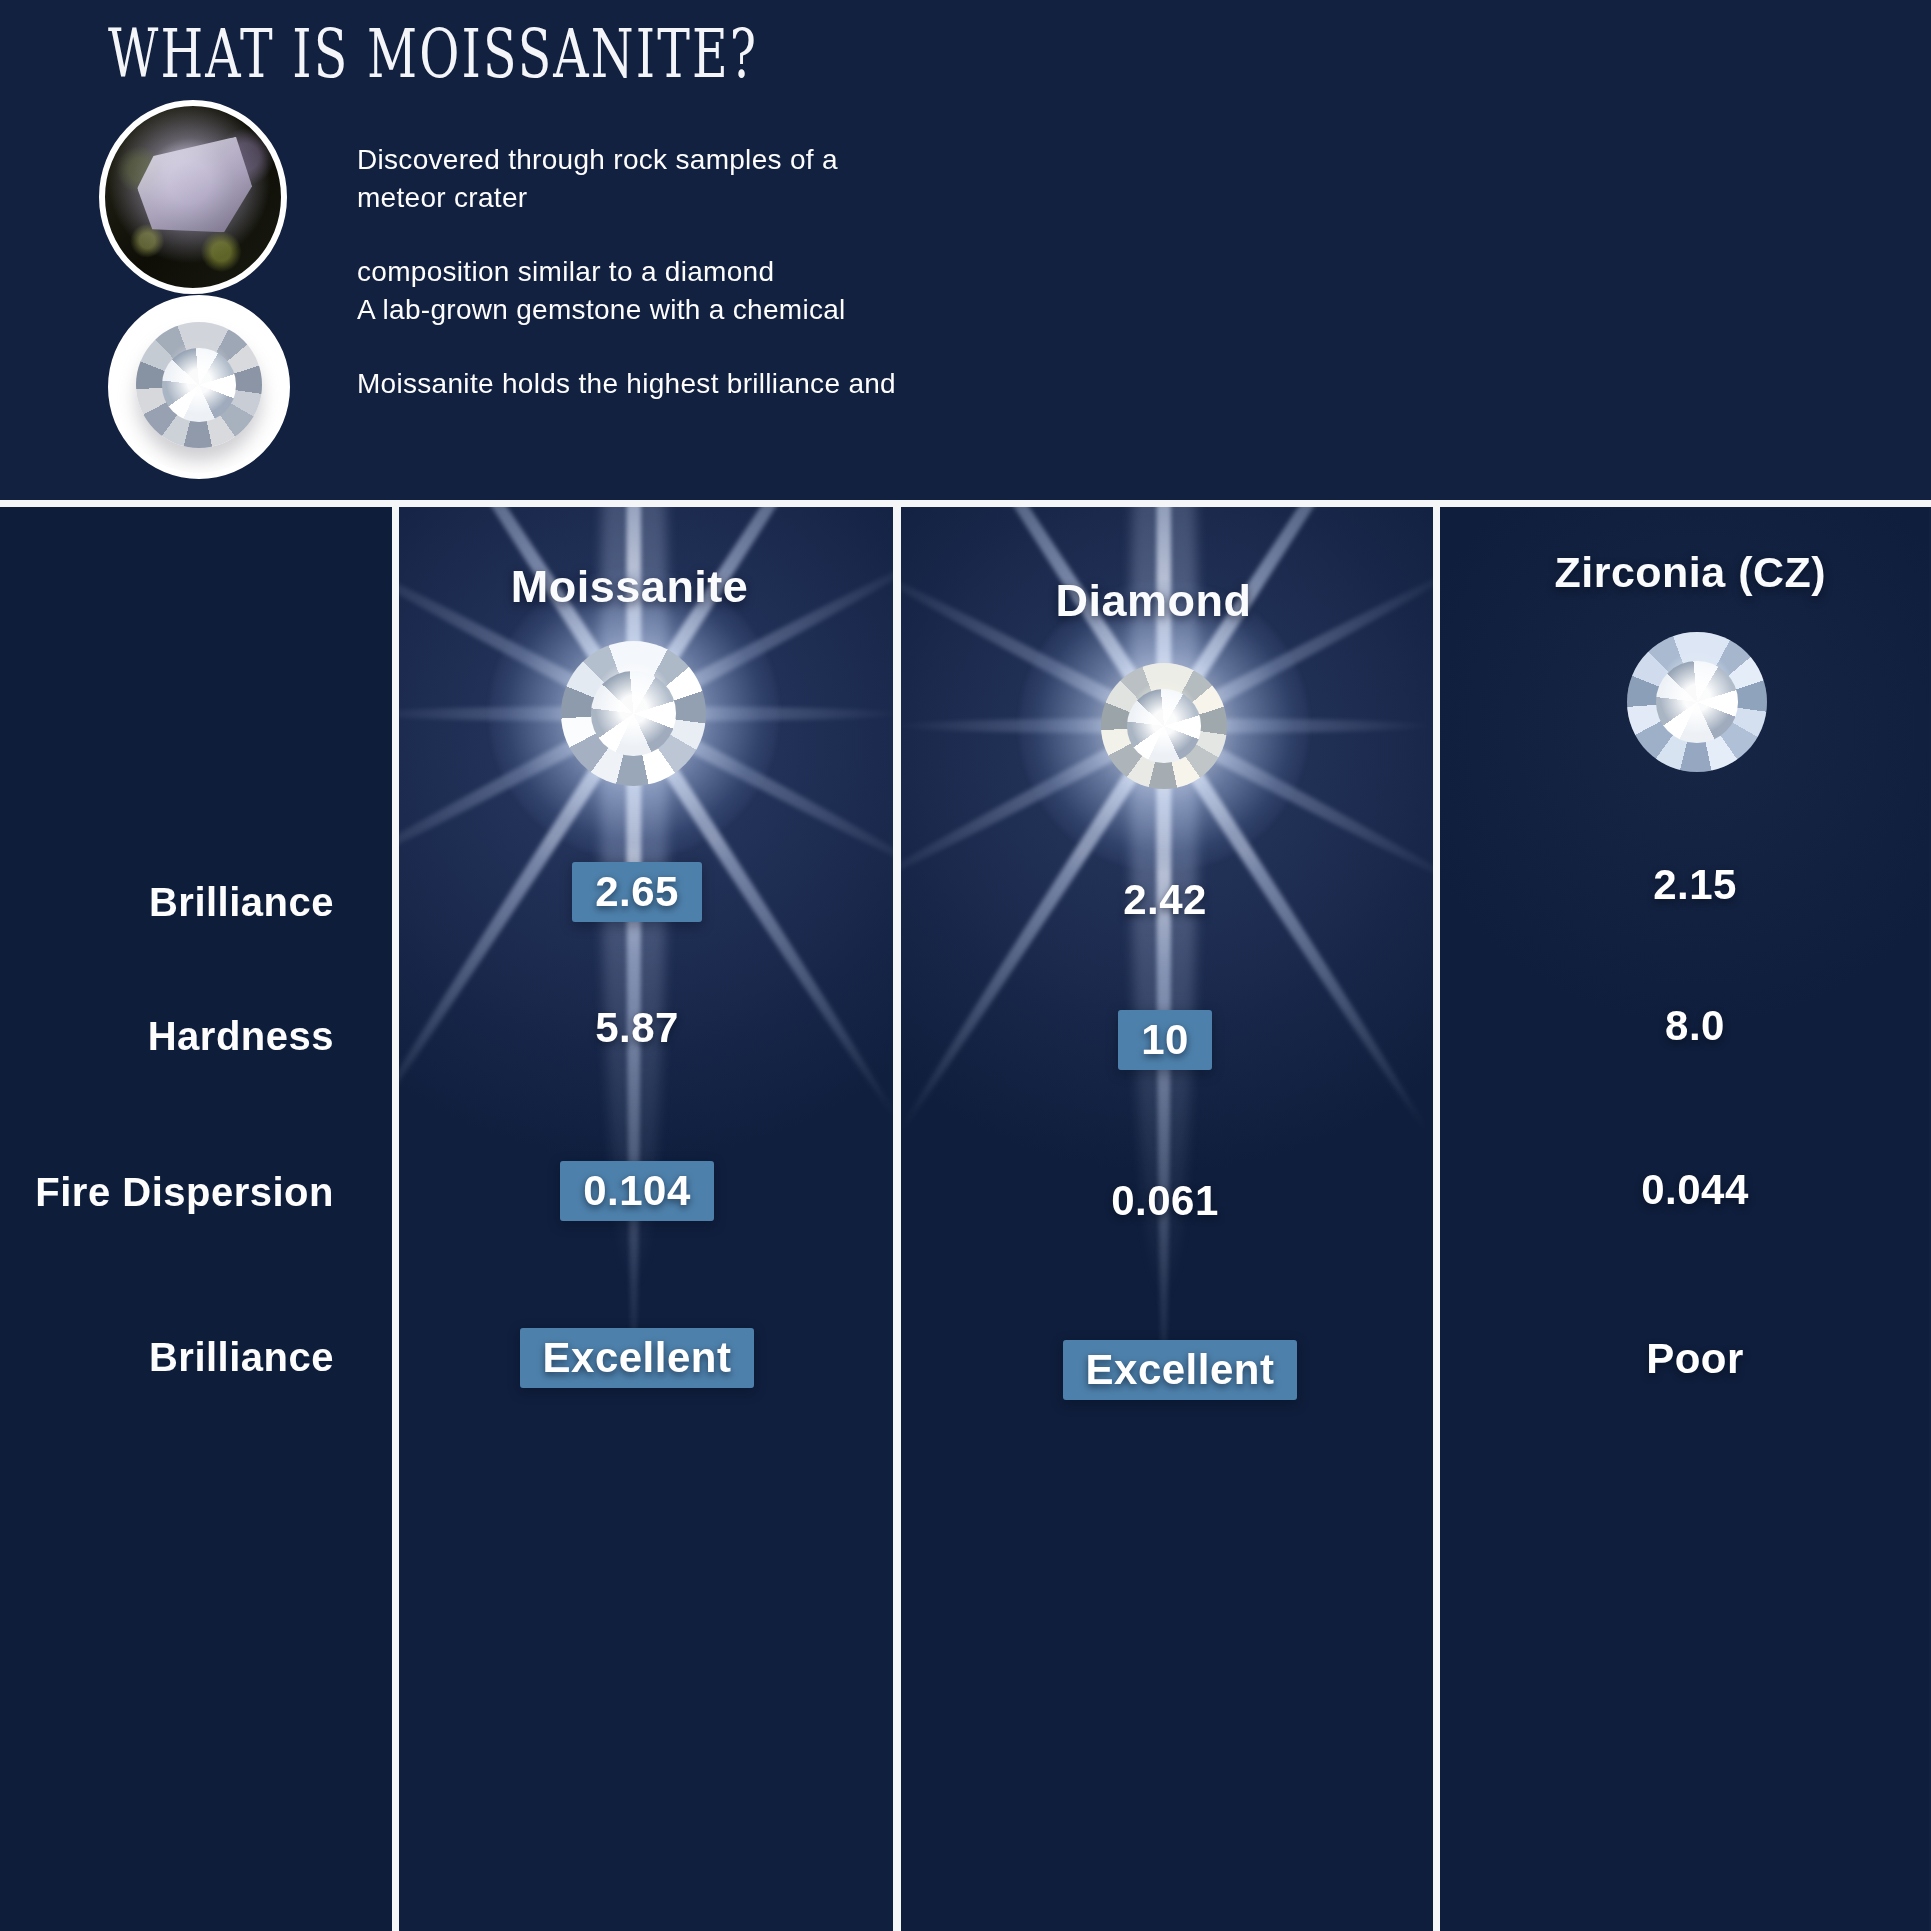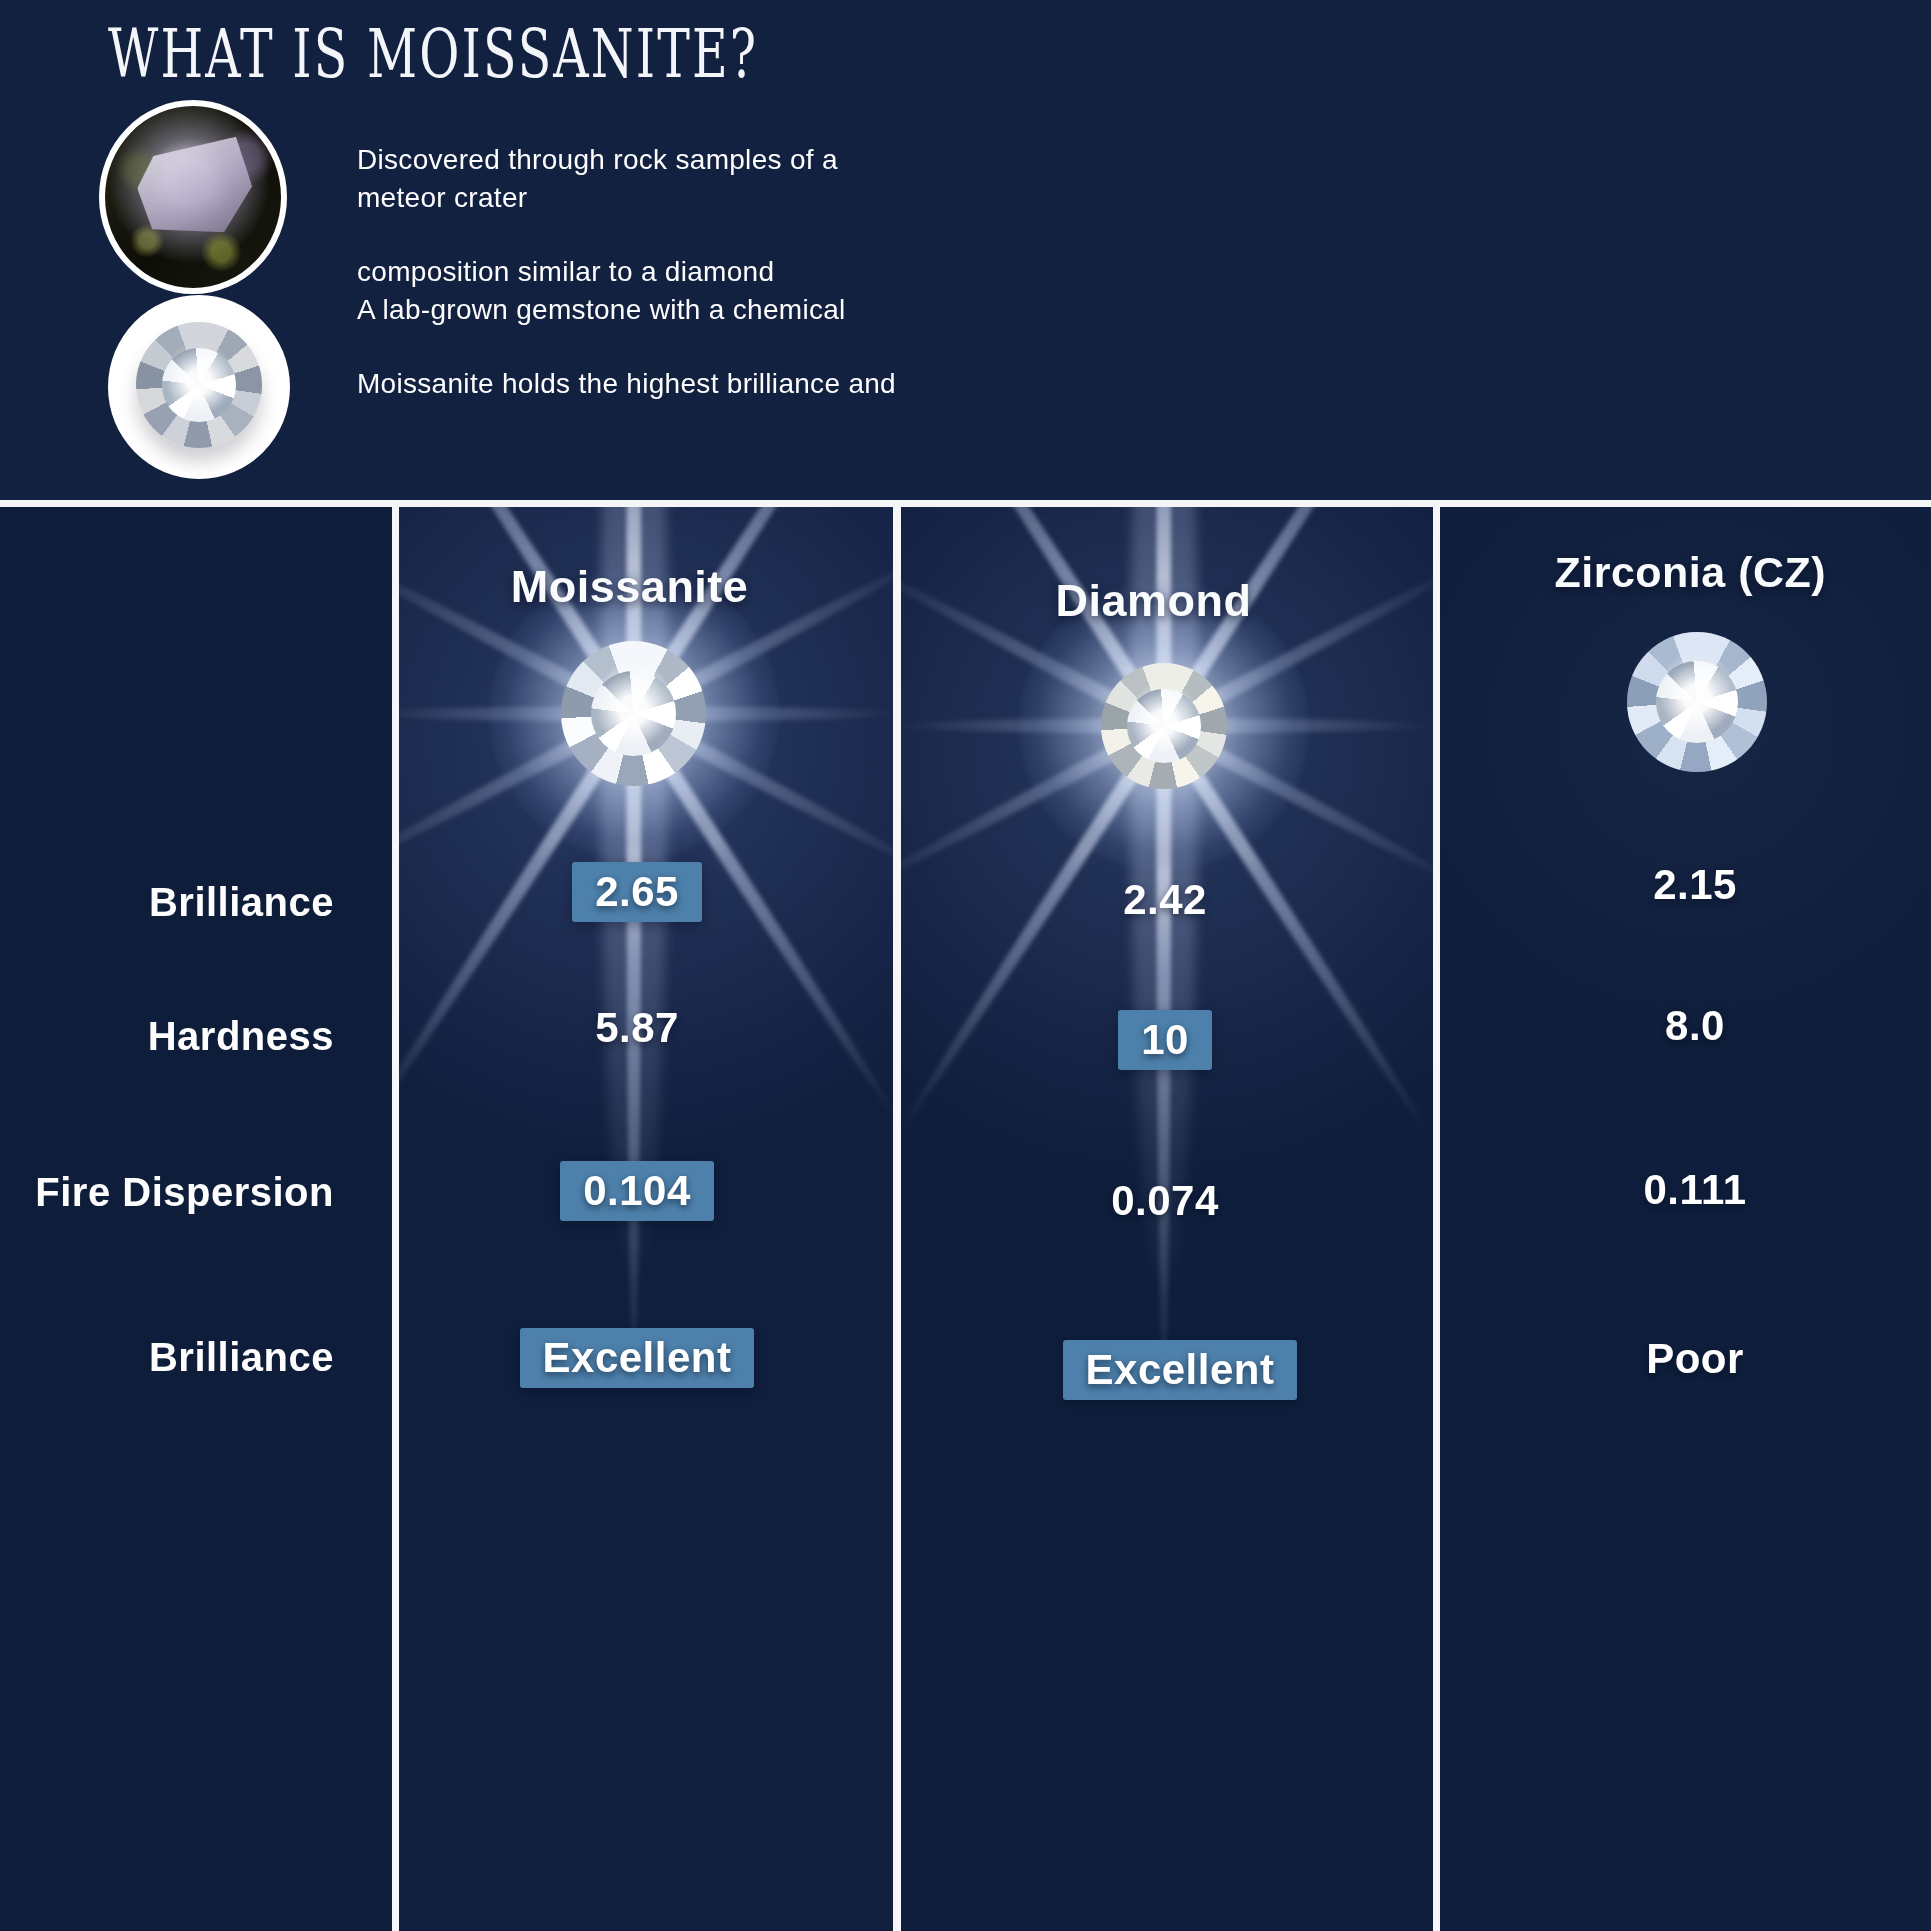"0.074" span.val { text: 0.074 -> 0.061 }
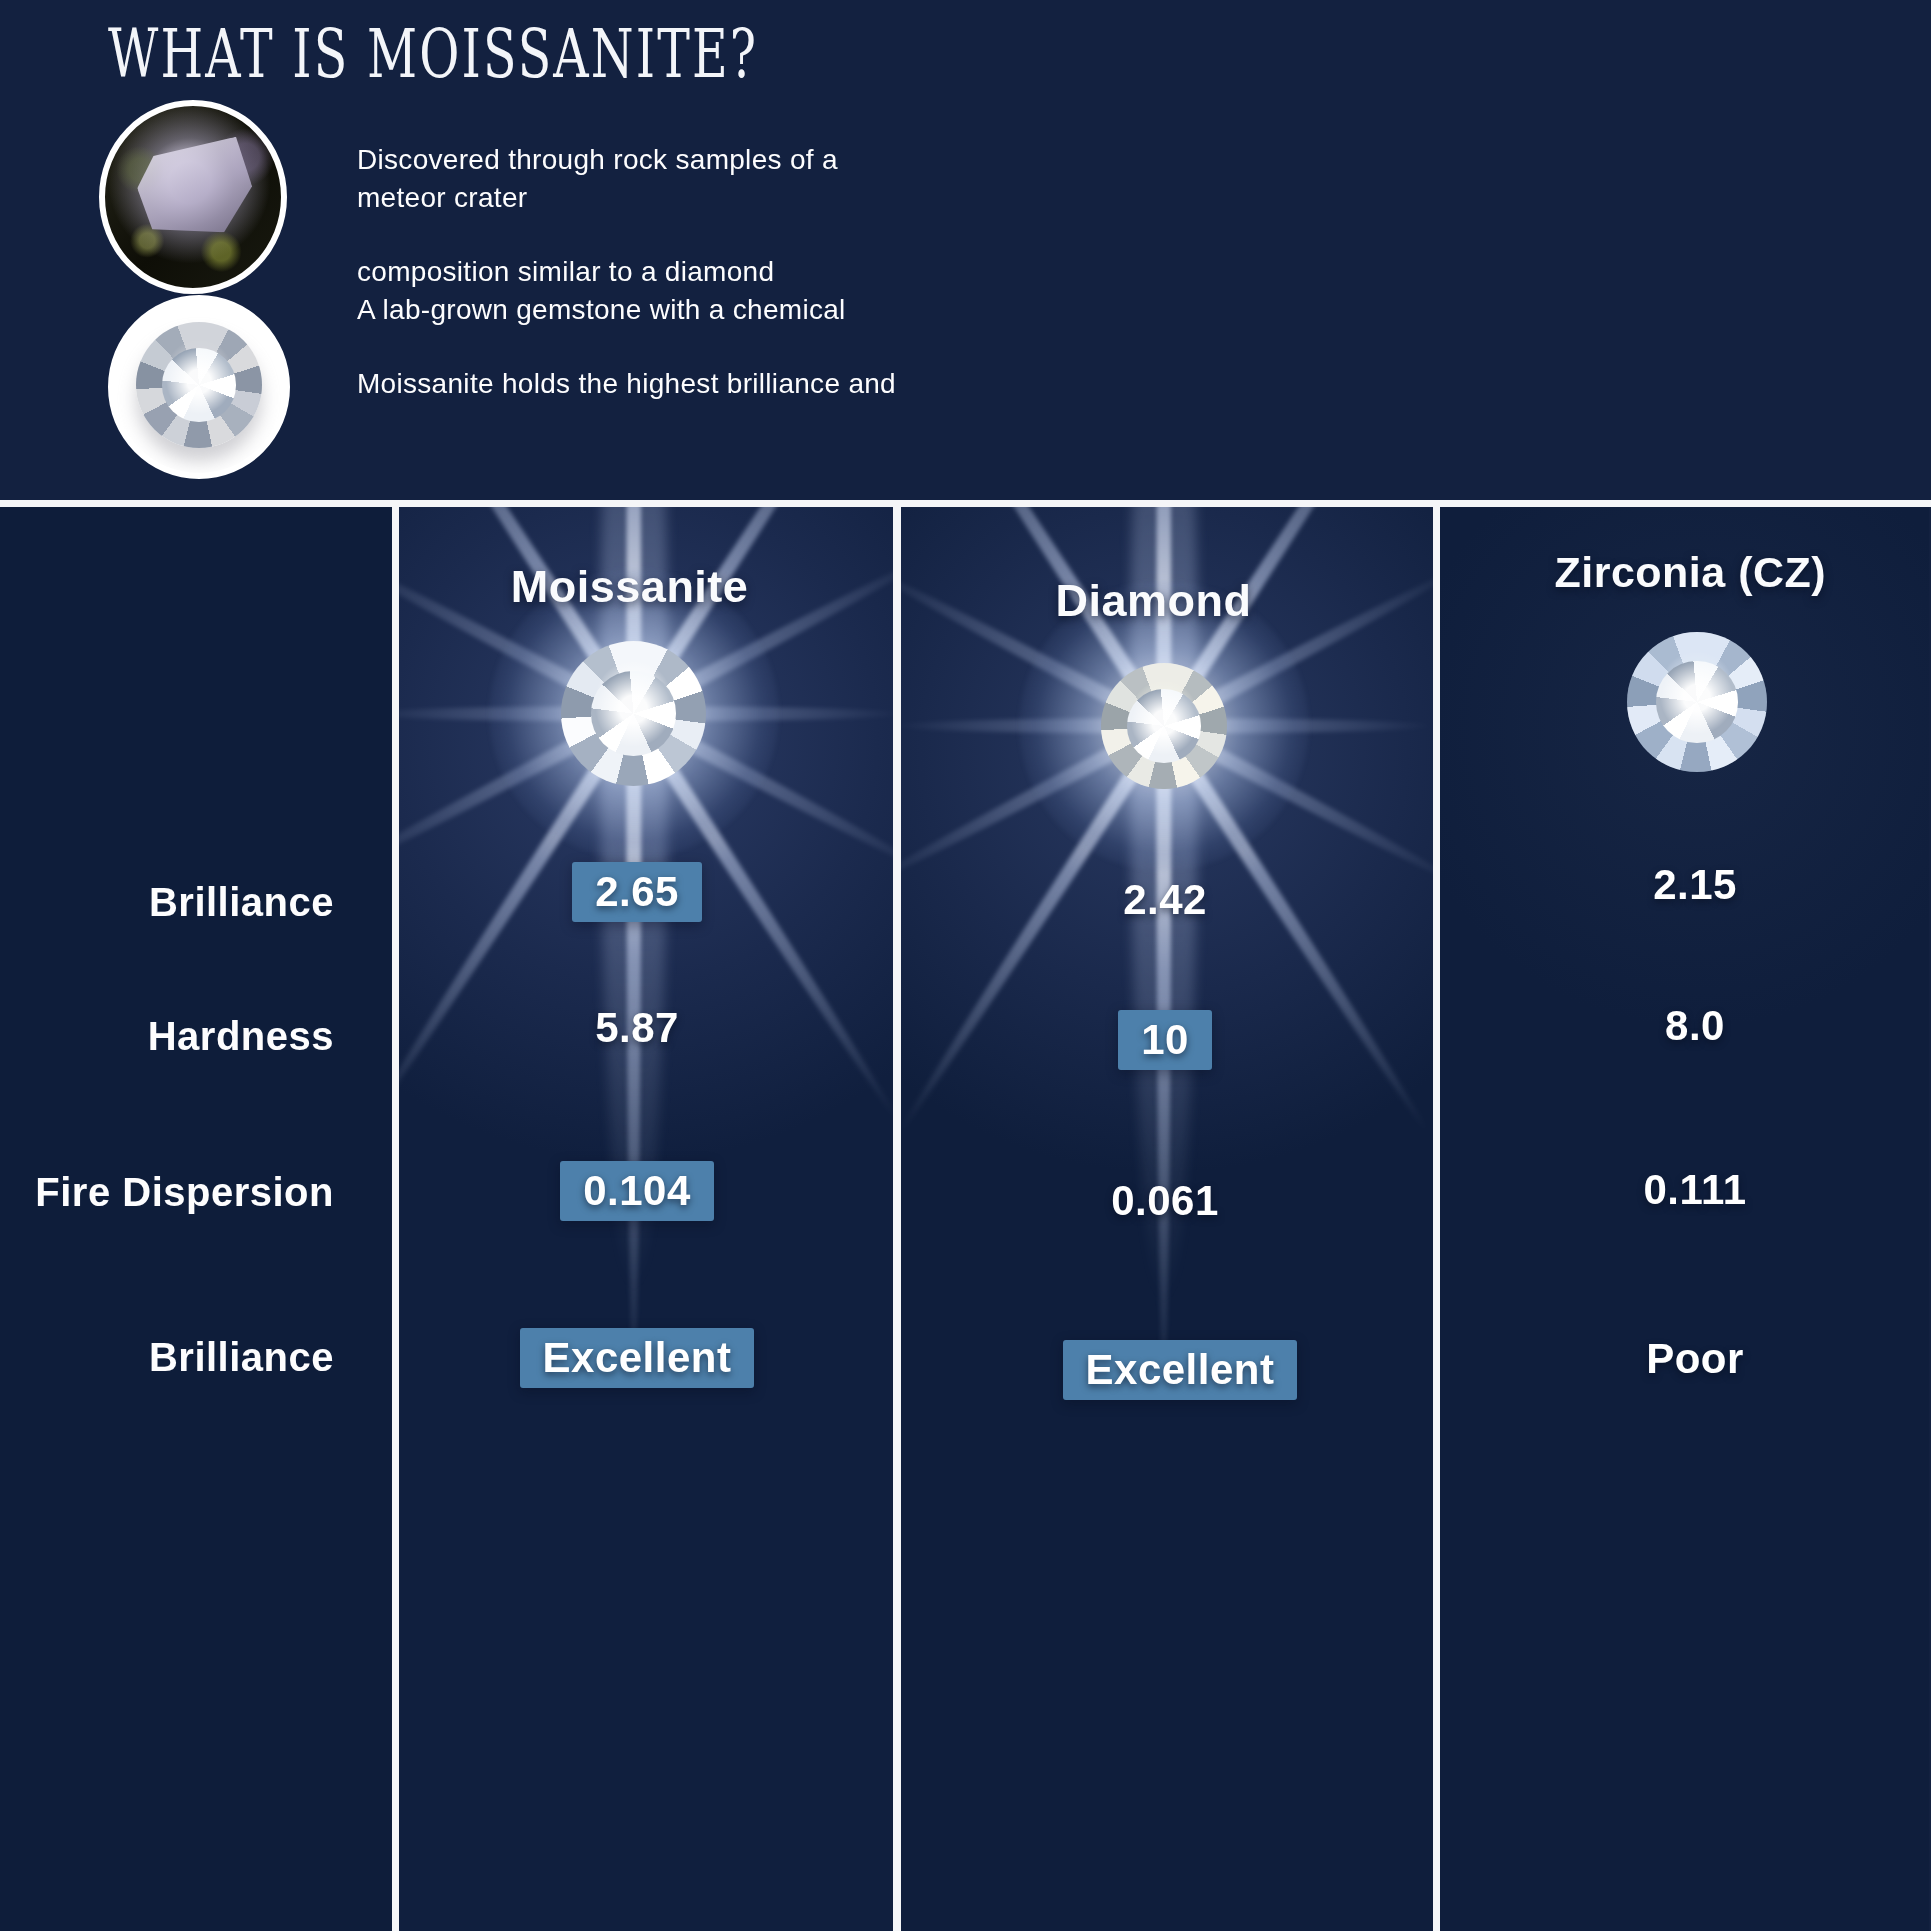"0.111" span.val { text: 0.111 -> 0.044 }
